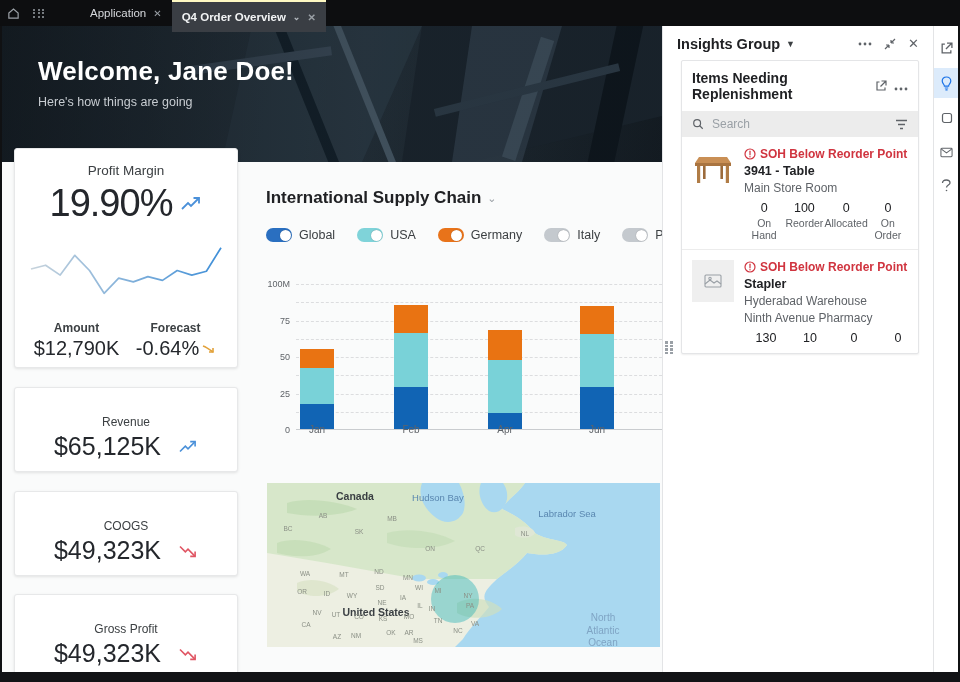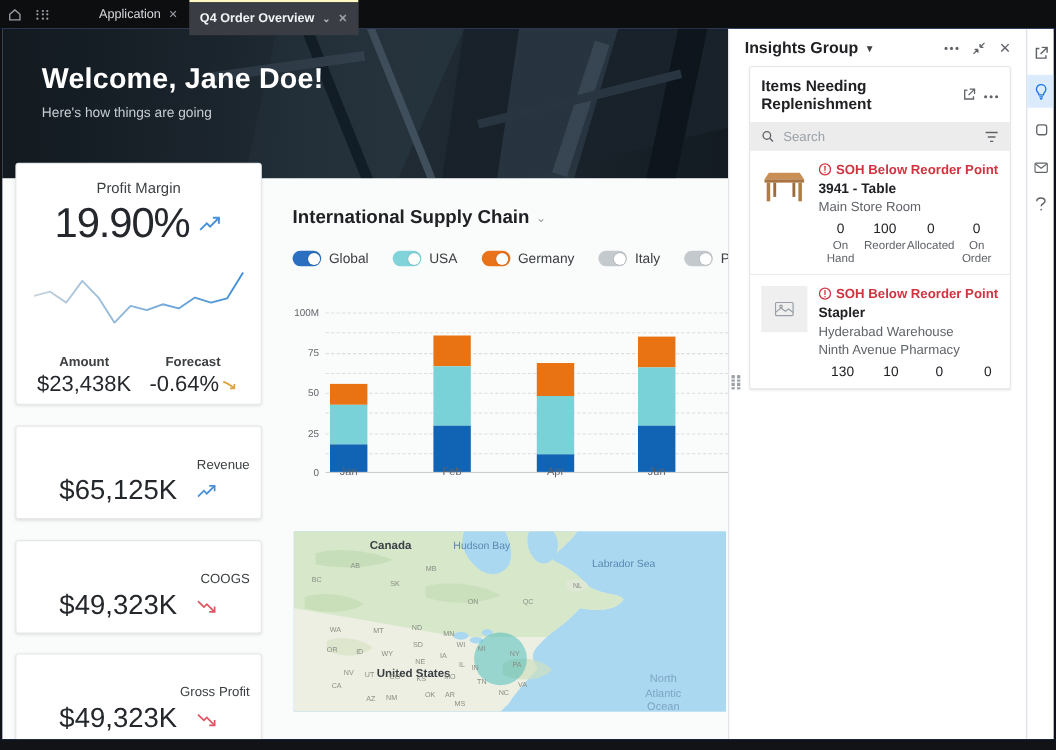"$23,438K" span { text: $23,438K -> $12,790K }
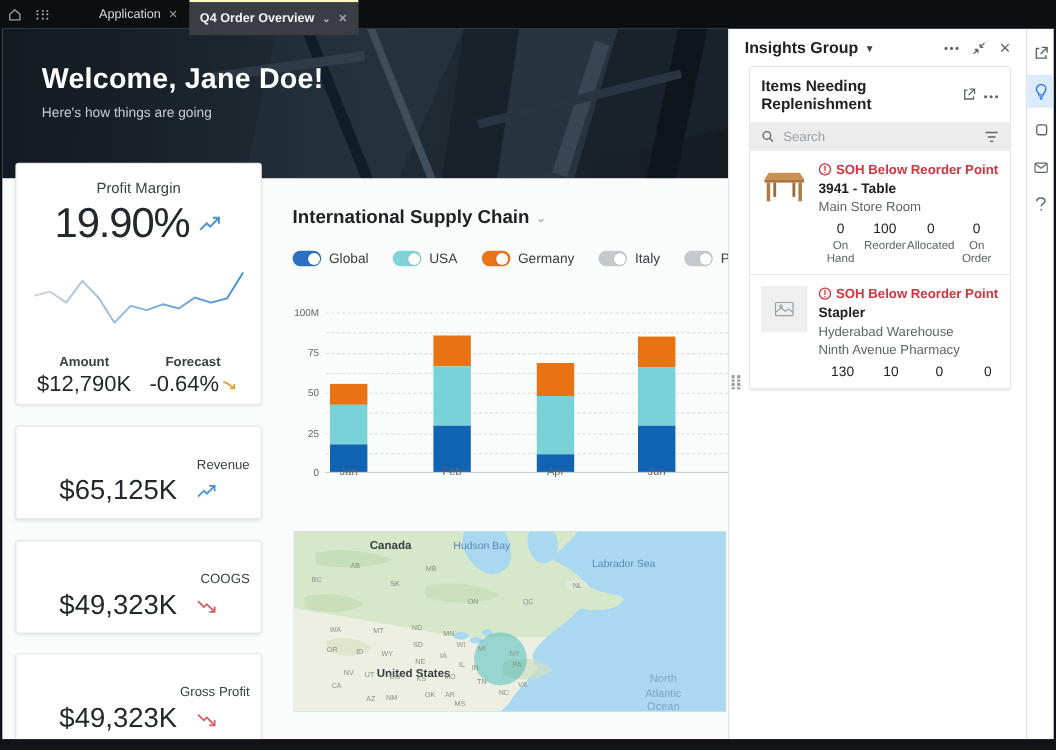"Revenue" .kpi-card { text-align: right -> center }
